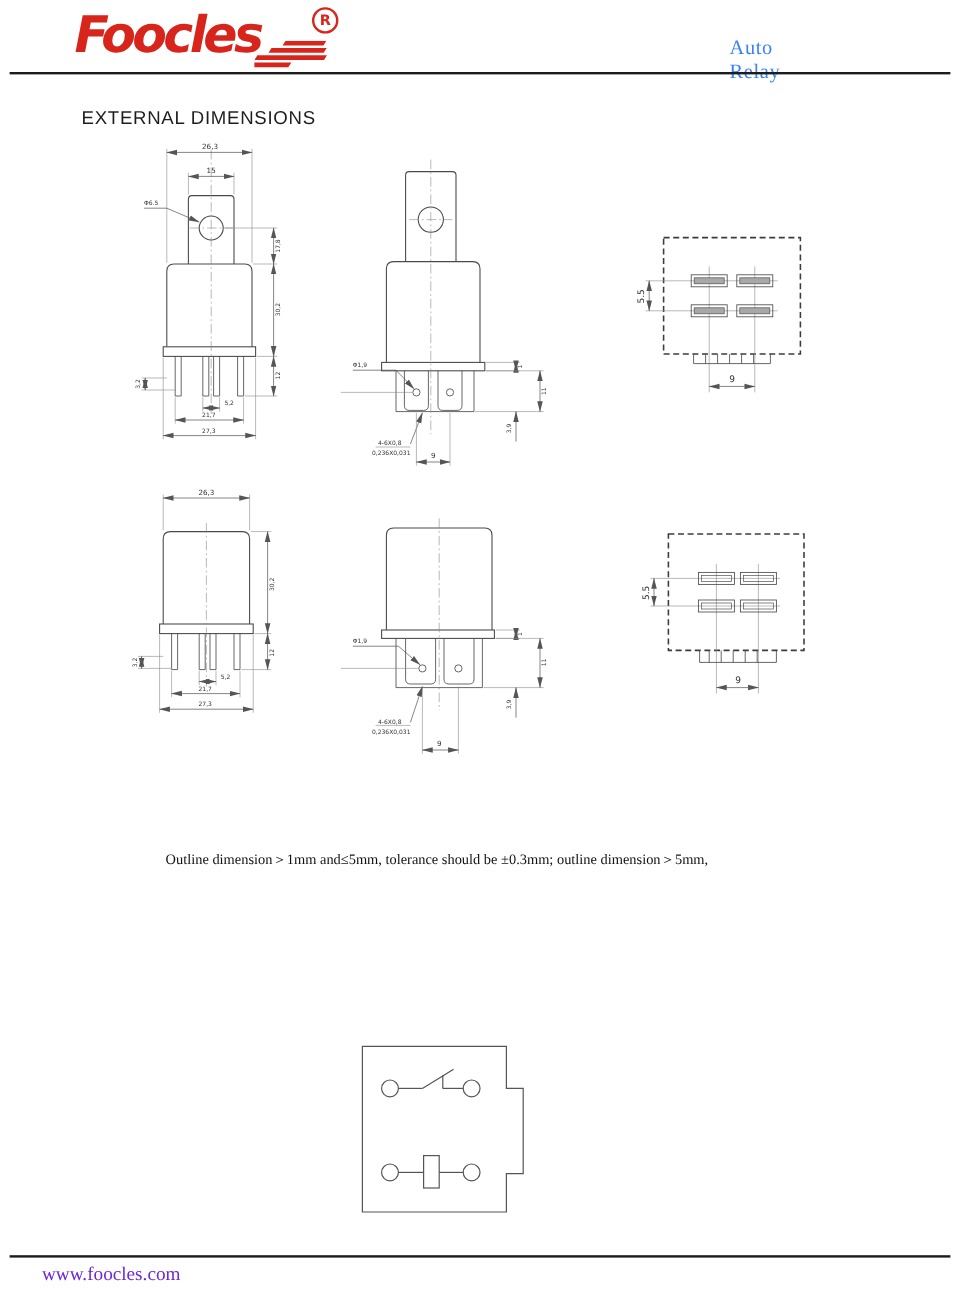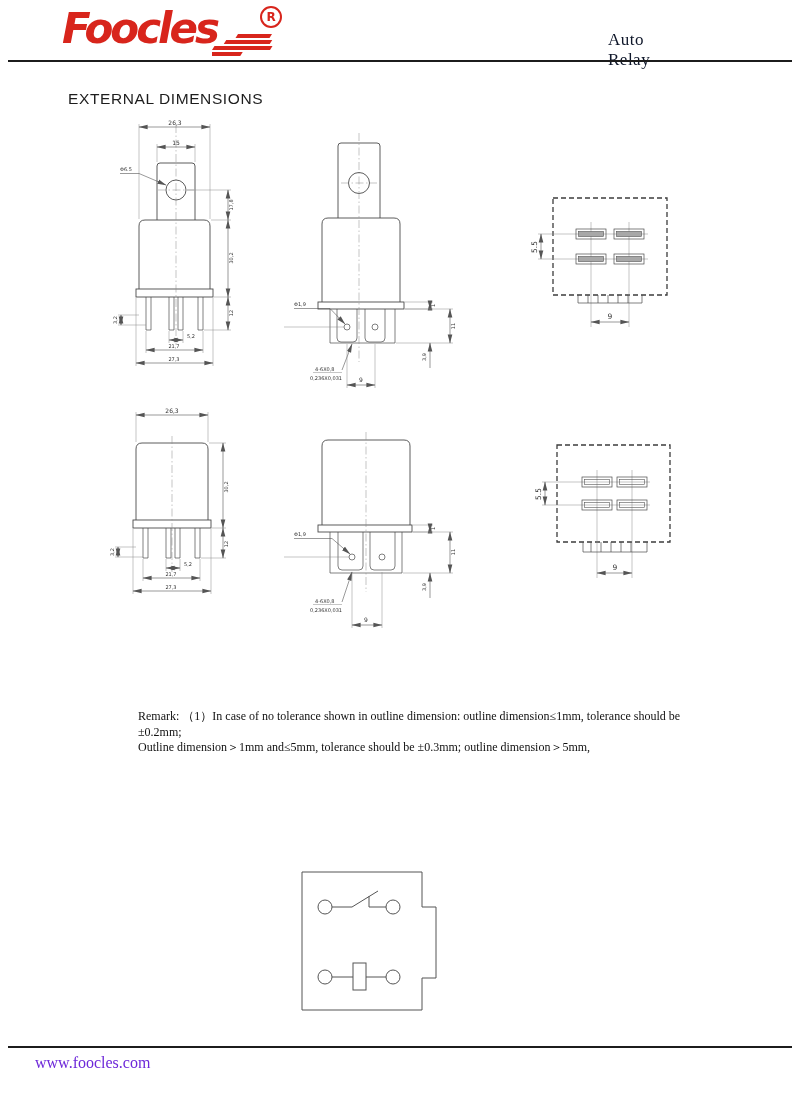"Auto Relay" .doc-title { color: #0f172a -> #3b82f6 }
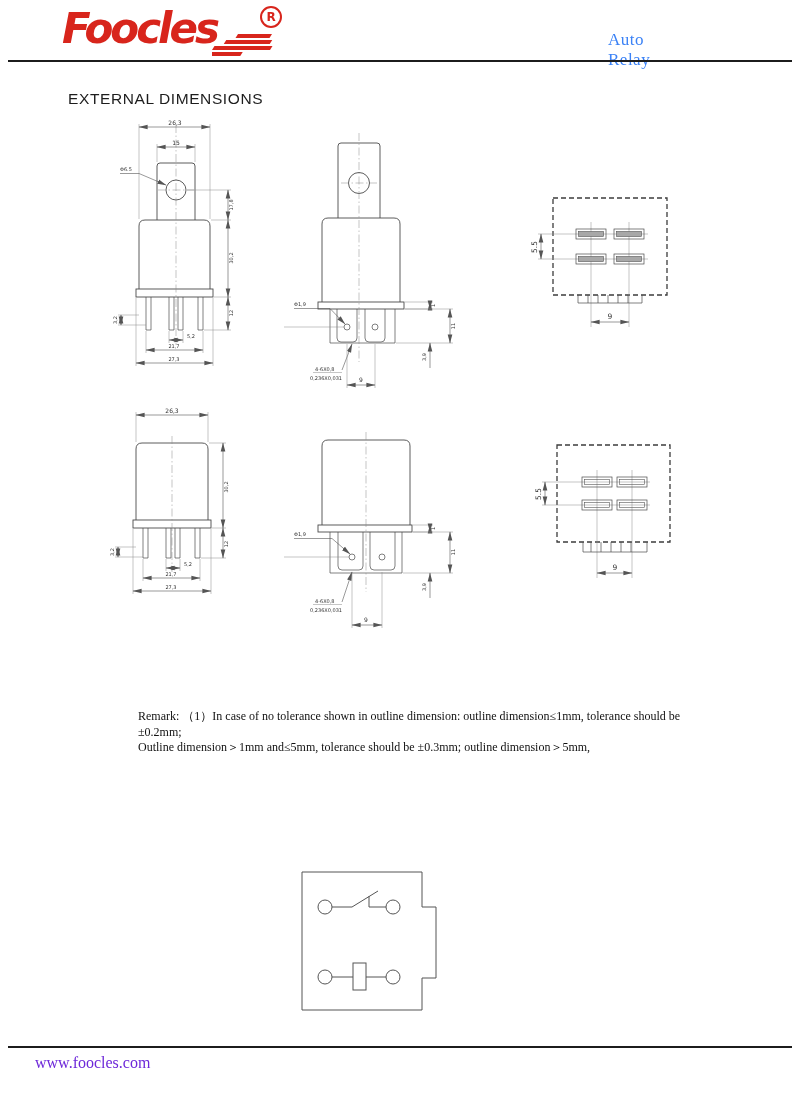"Remark: （1）In case of no" div { html: <div>Remark: （1）In case of no tolerance shown in outline dimension: outline dimension≤1mm, tolerance should be ±0.2mm;</div> -> none }
